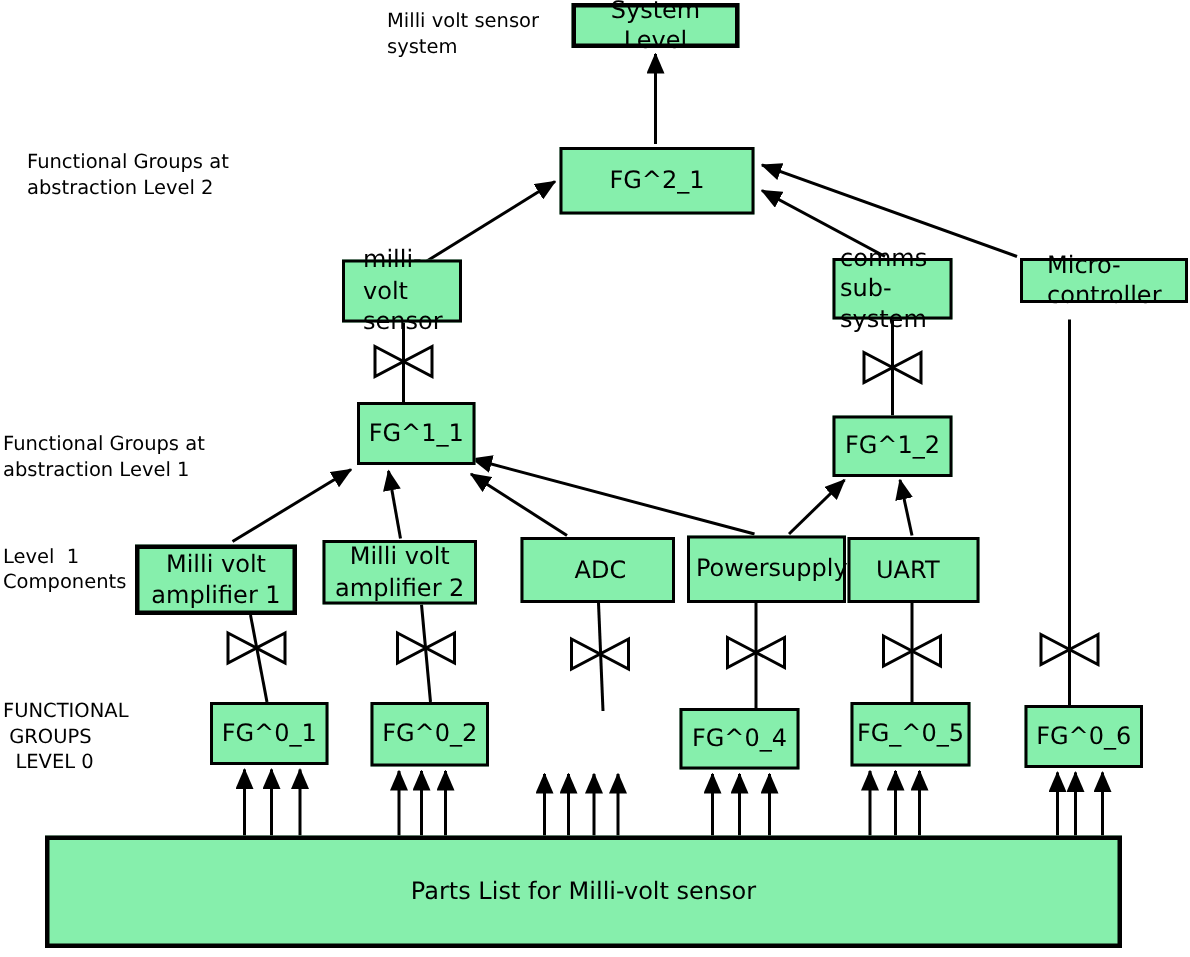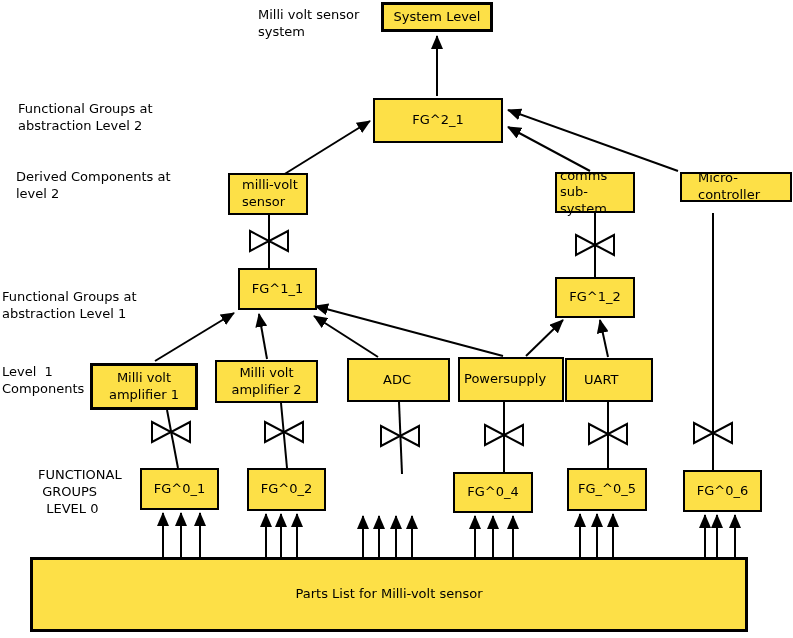"System Level" .node { background: #fde047 -> #86efac; font-size: 13px -> 16px }
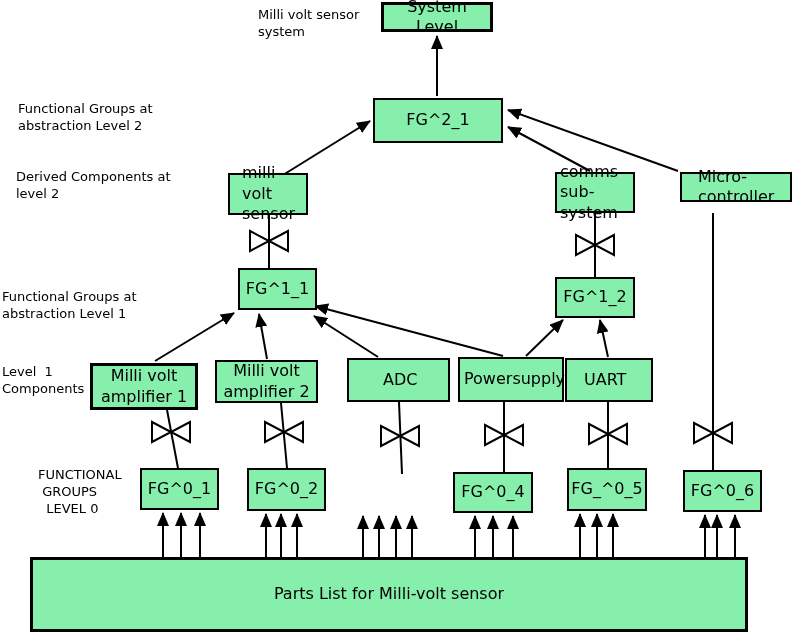"Derived Components at" div.annotation { html: <div>Derived Components at level 2</div> -> none }
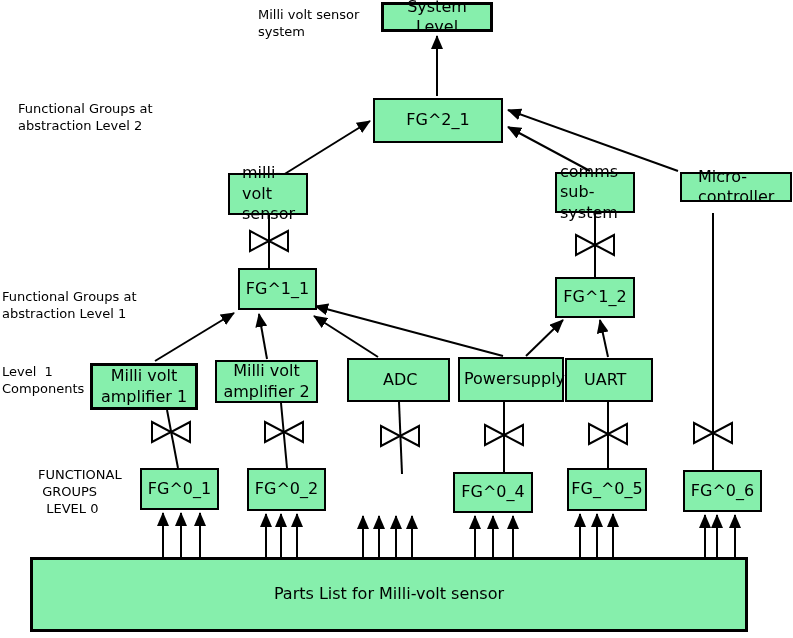"FUNCTIONAL" div.annotation { margin-left: 36px -> none }
